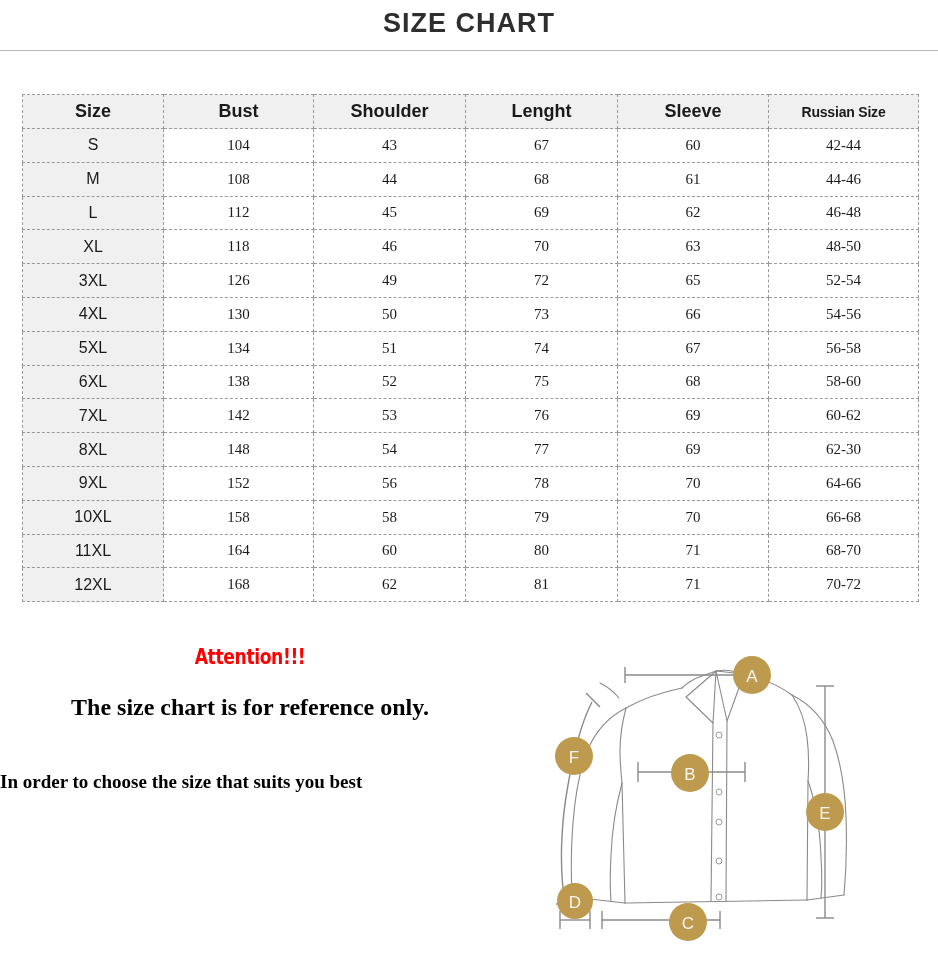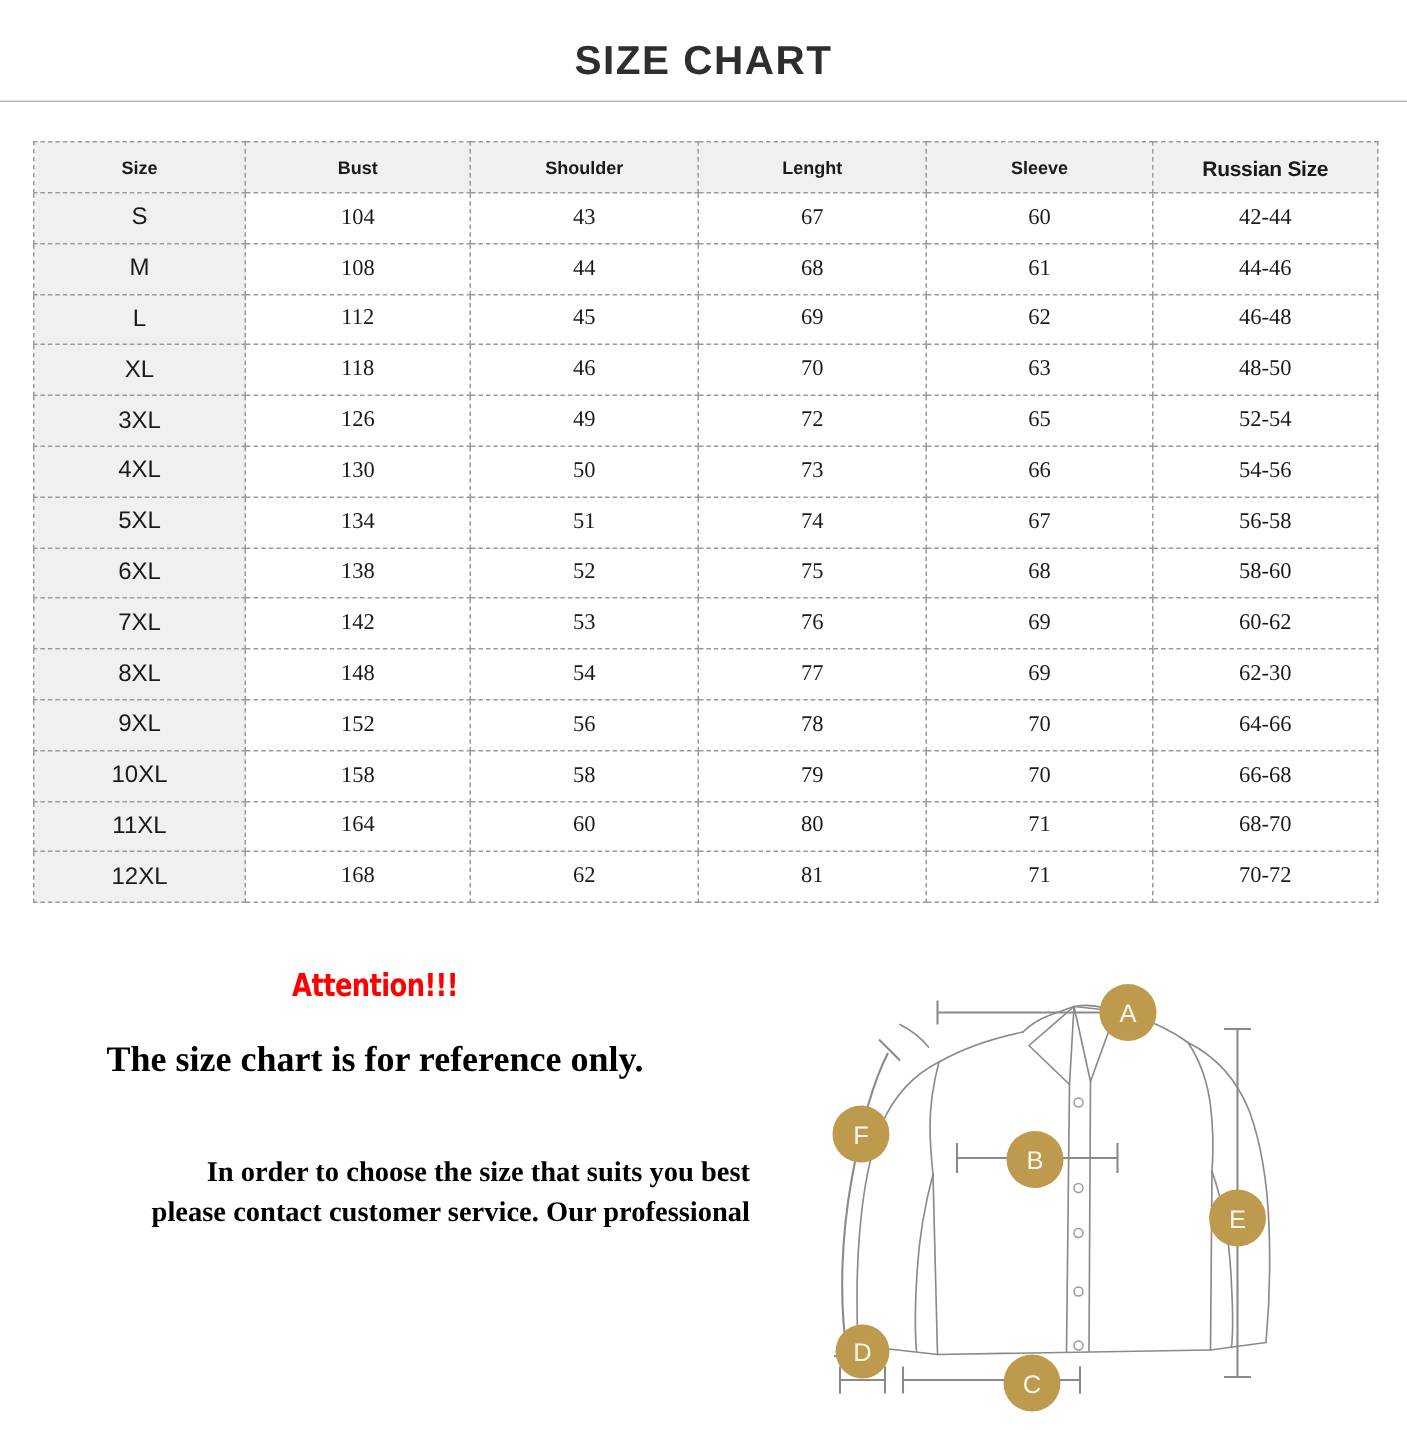"SIZE CHART" .title-bar { top: 17px -> 0 }
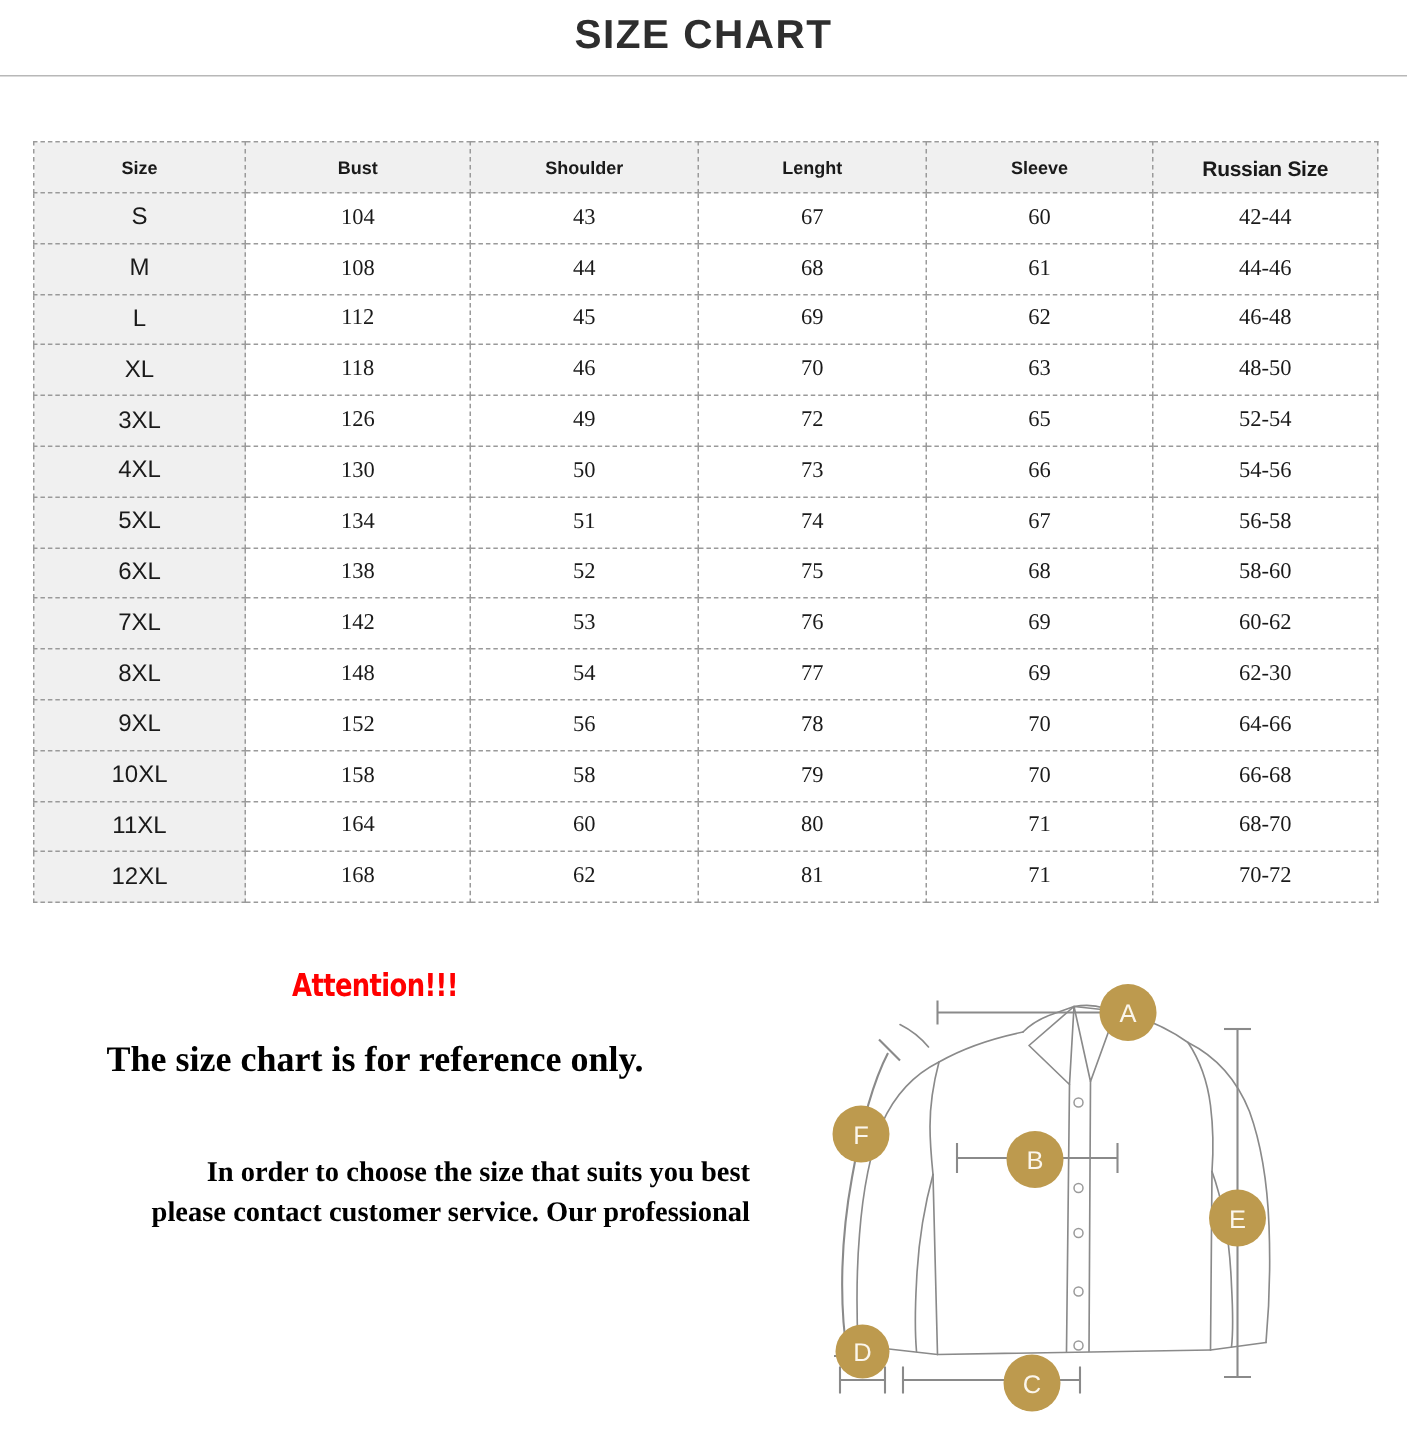"Size" table.size-table thead th { font-size: 12px -> 18px }
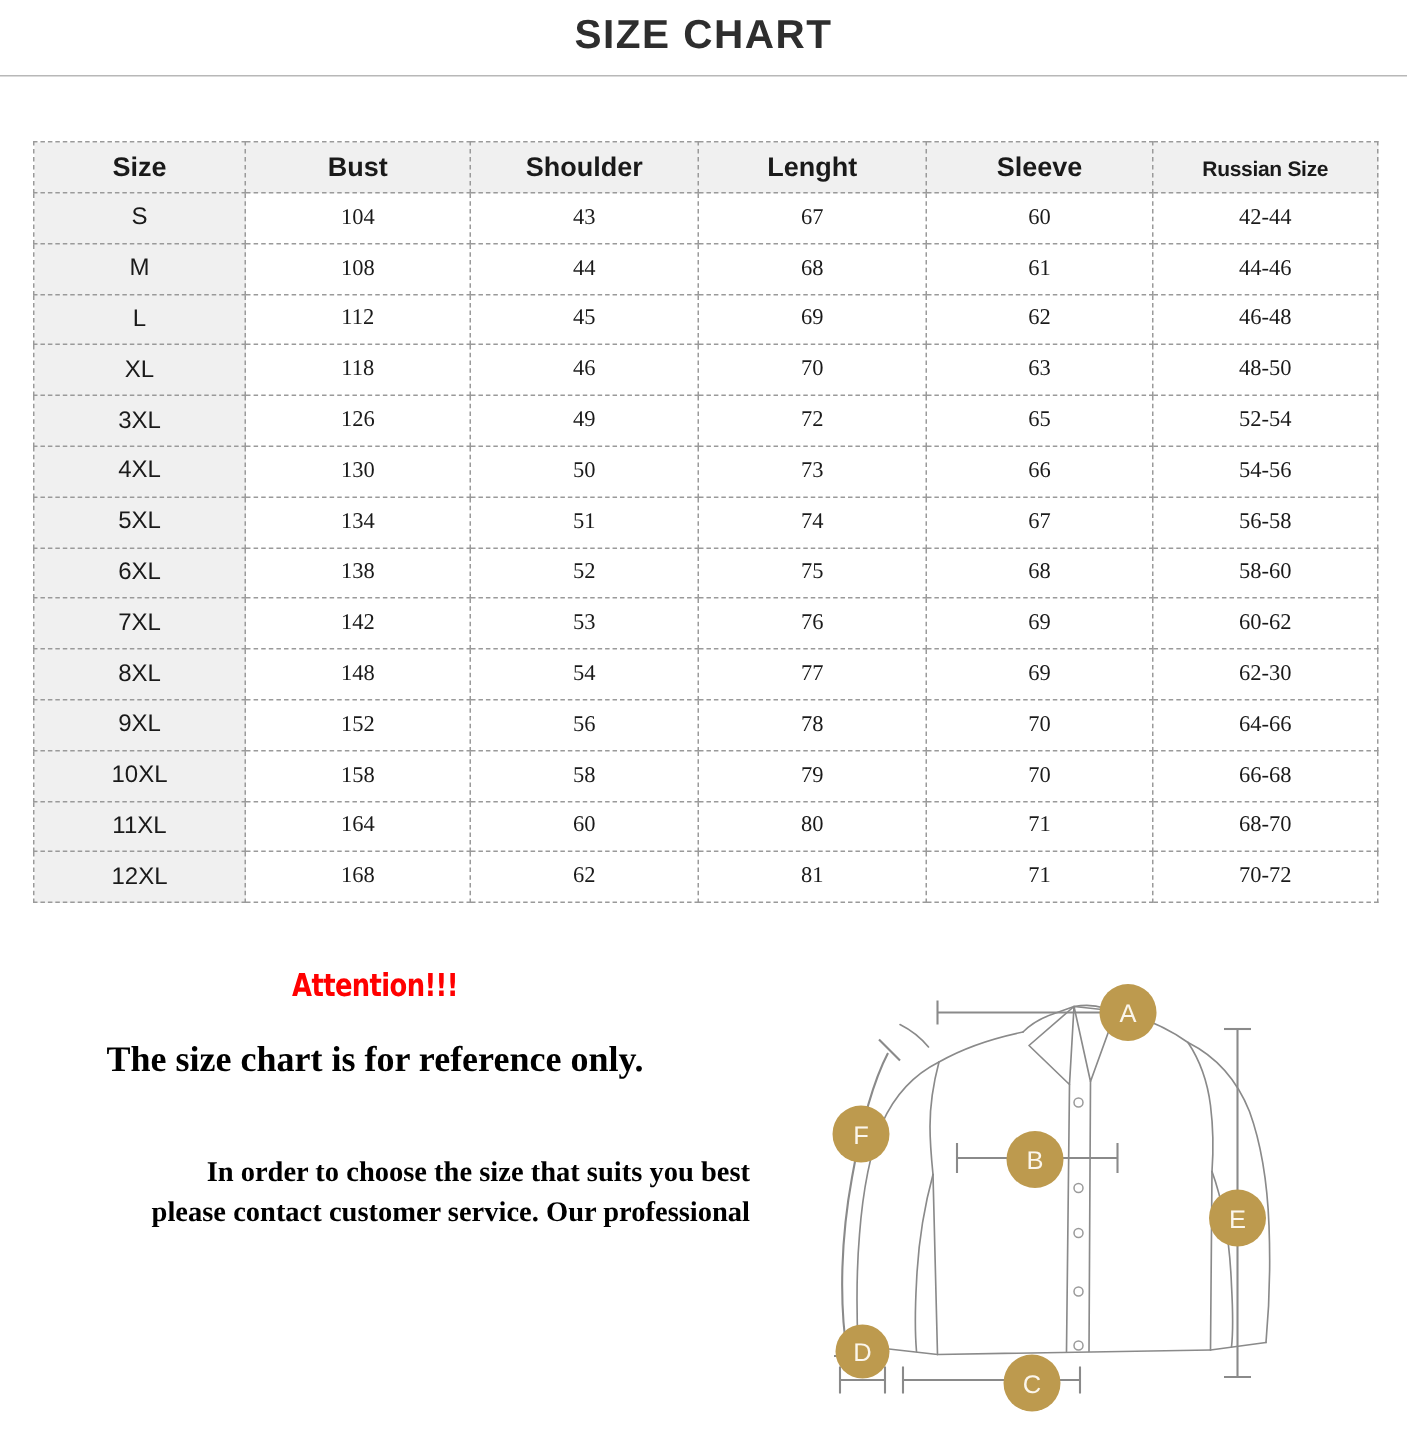"In order to choose the" .notice-para { text-align: right -> left }
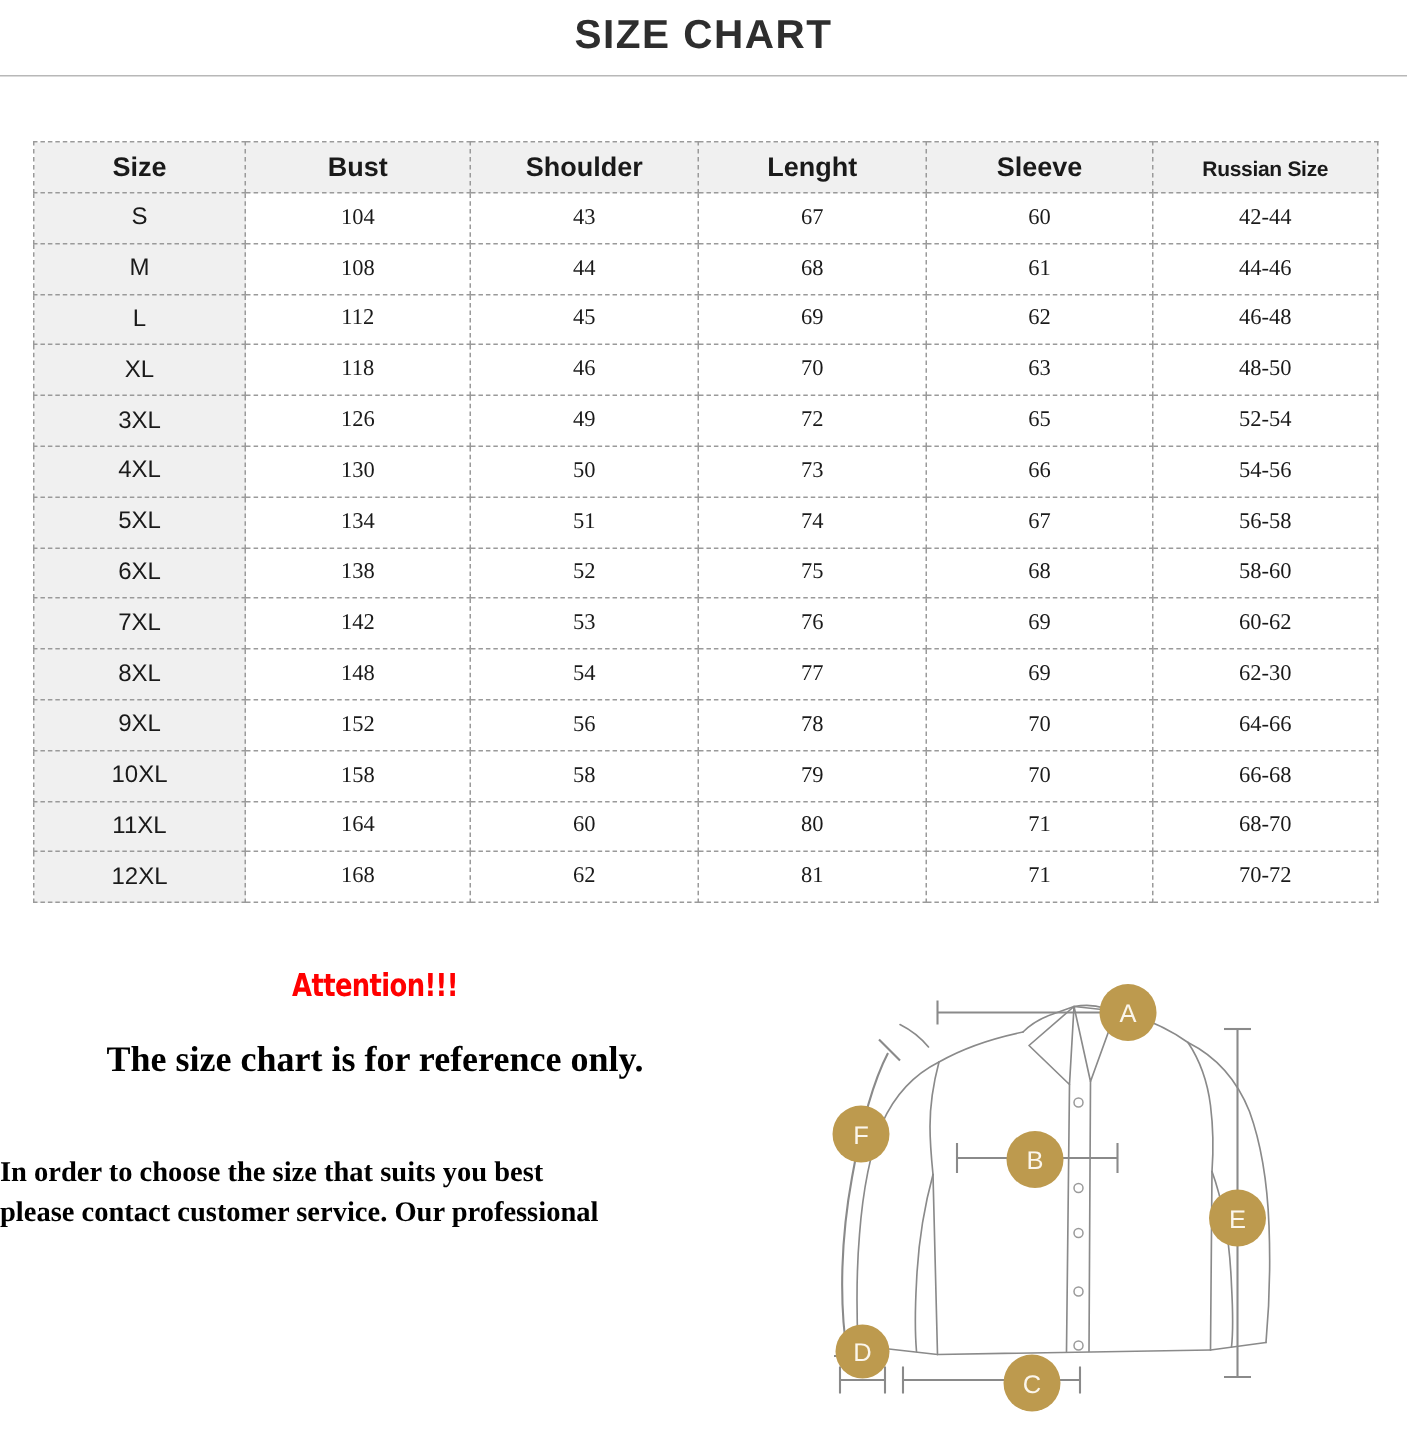"please contact customer service. Our" div { html: <div>please contact customer service. Our professional</div> -> none }
